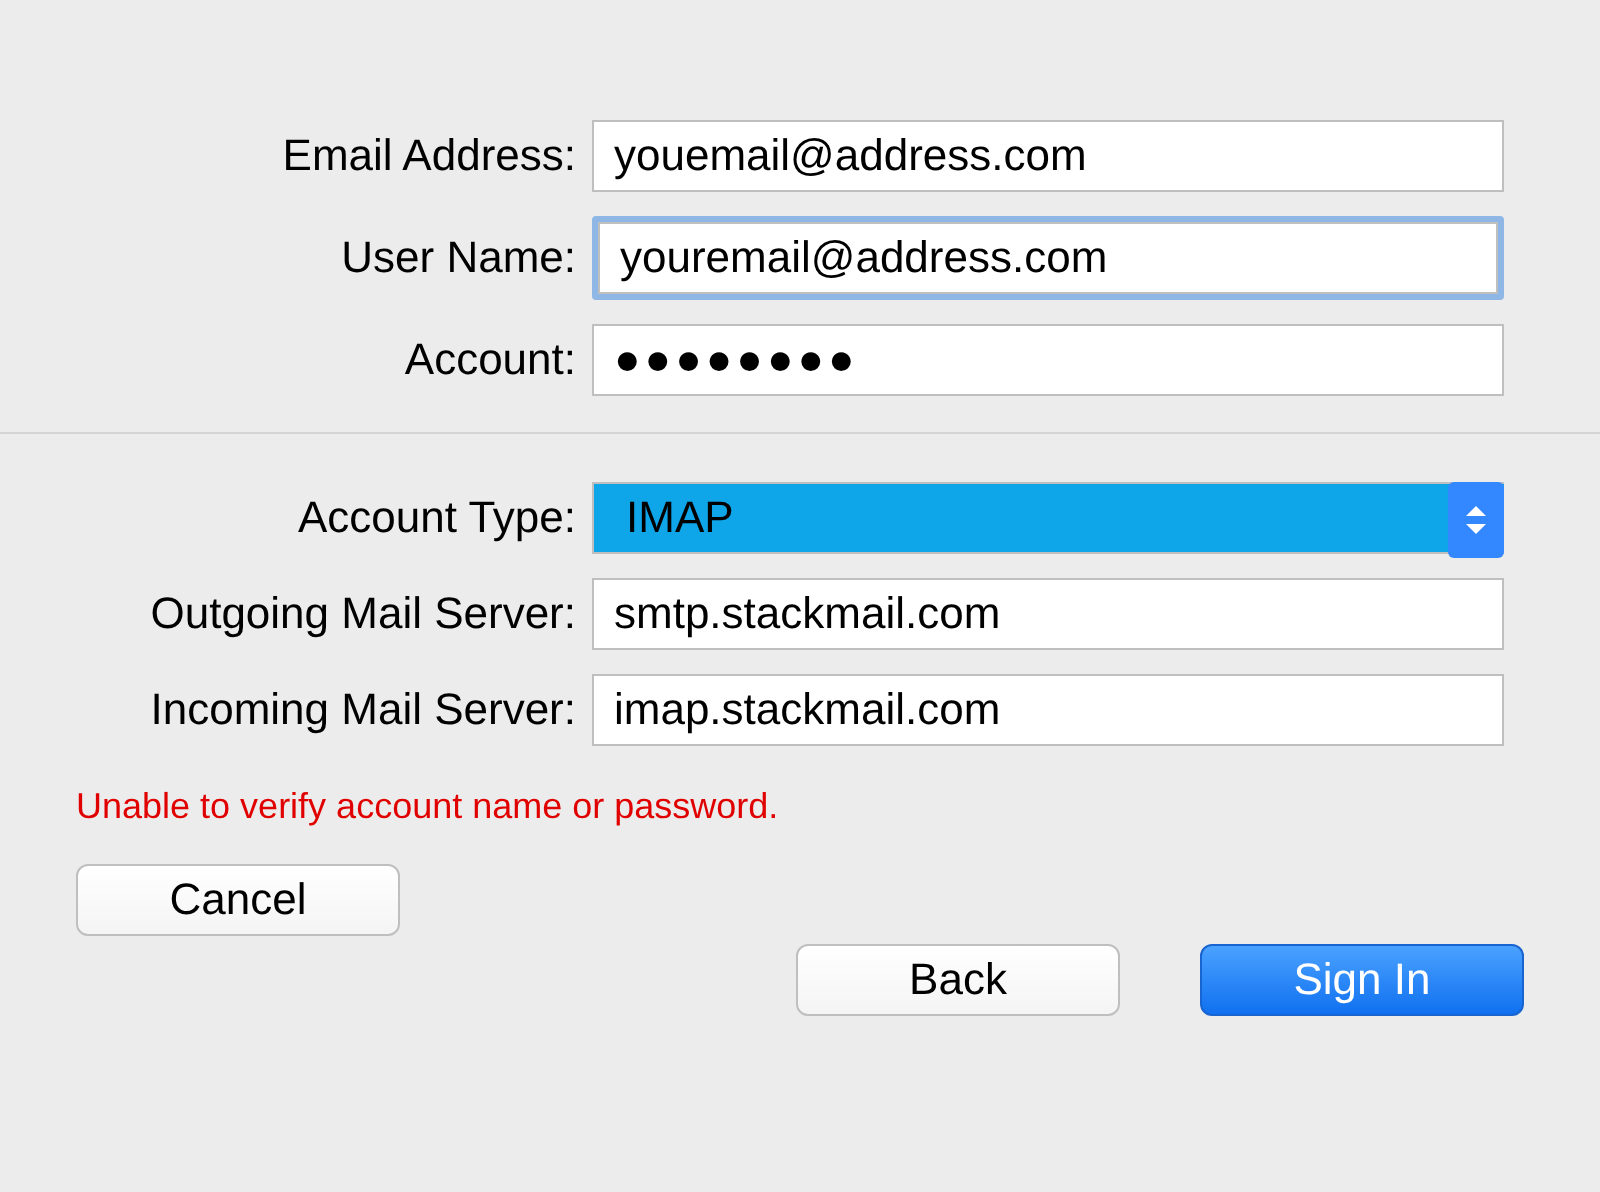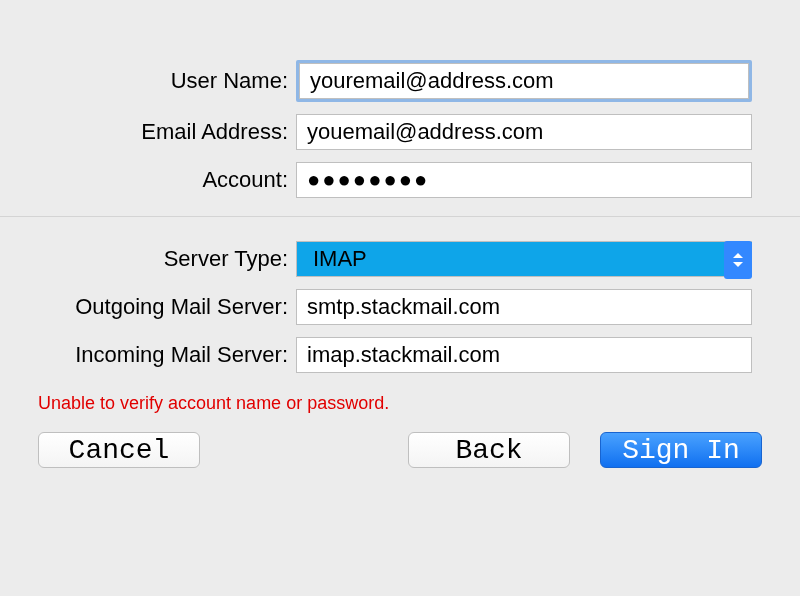"User Name:" div.row { order: before "Email Address:" -> after "Email Address:" }
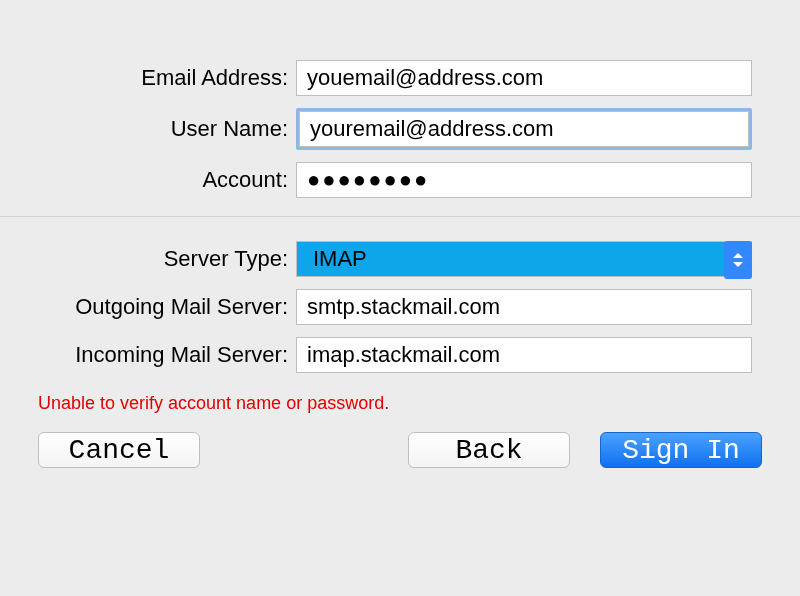"Server Type:" div.label { text: Server -> Account }
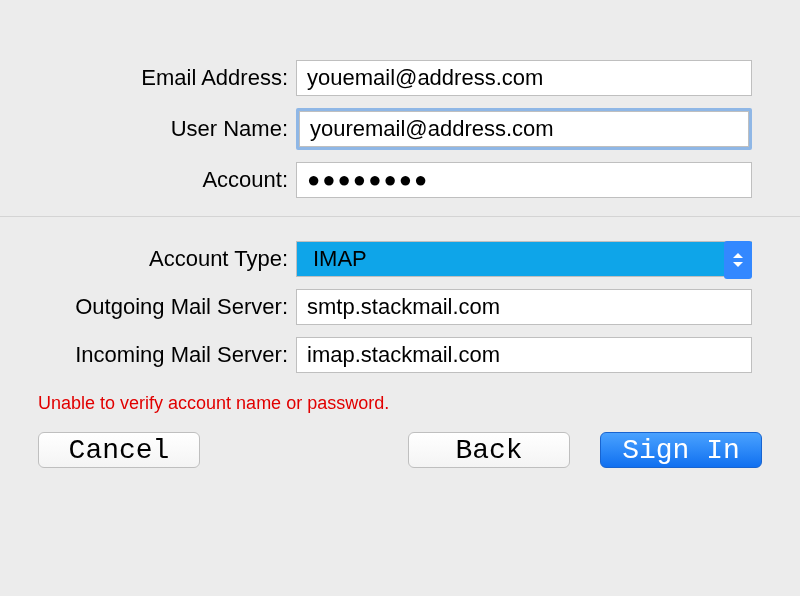"Cancel" .btn { font-family: Liberation Mono, monospace -> Liberation Sans, sans-serif; font-size: 28px -> 22px }
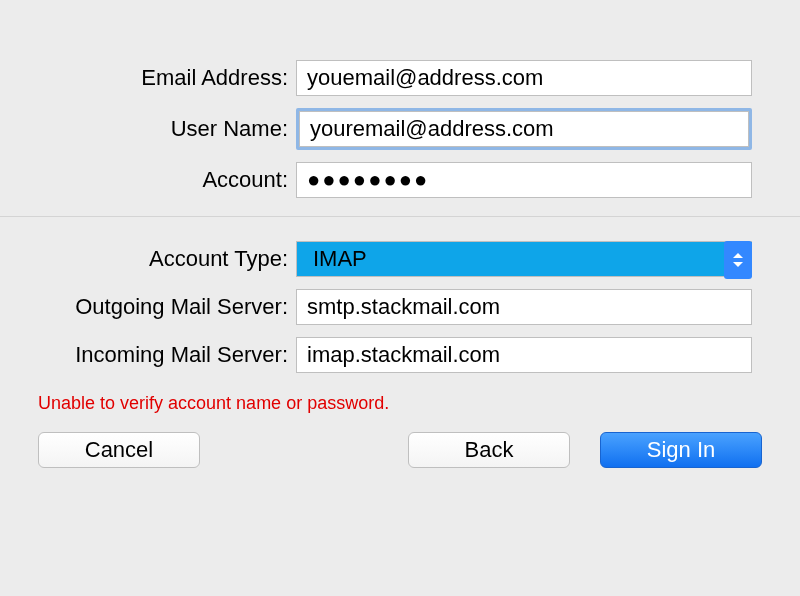"Back" .right-buttons { gap: 30px -> 40px; margin-top: none -> 40px }
